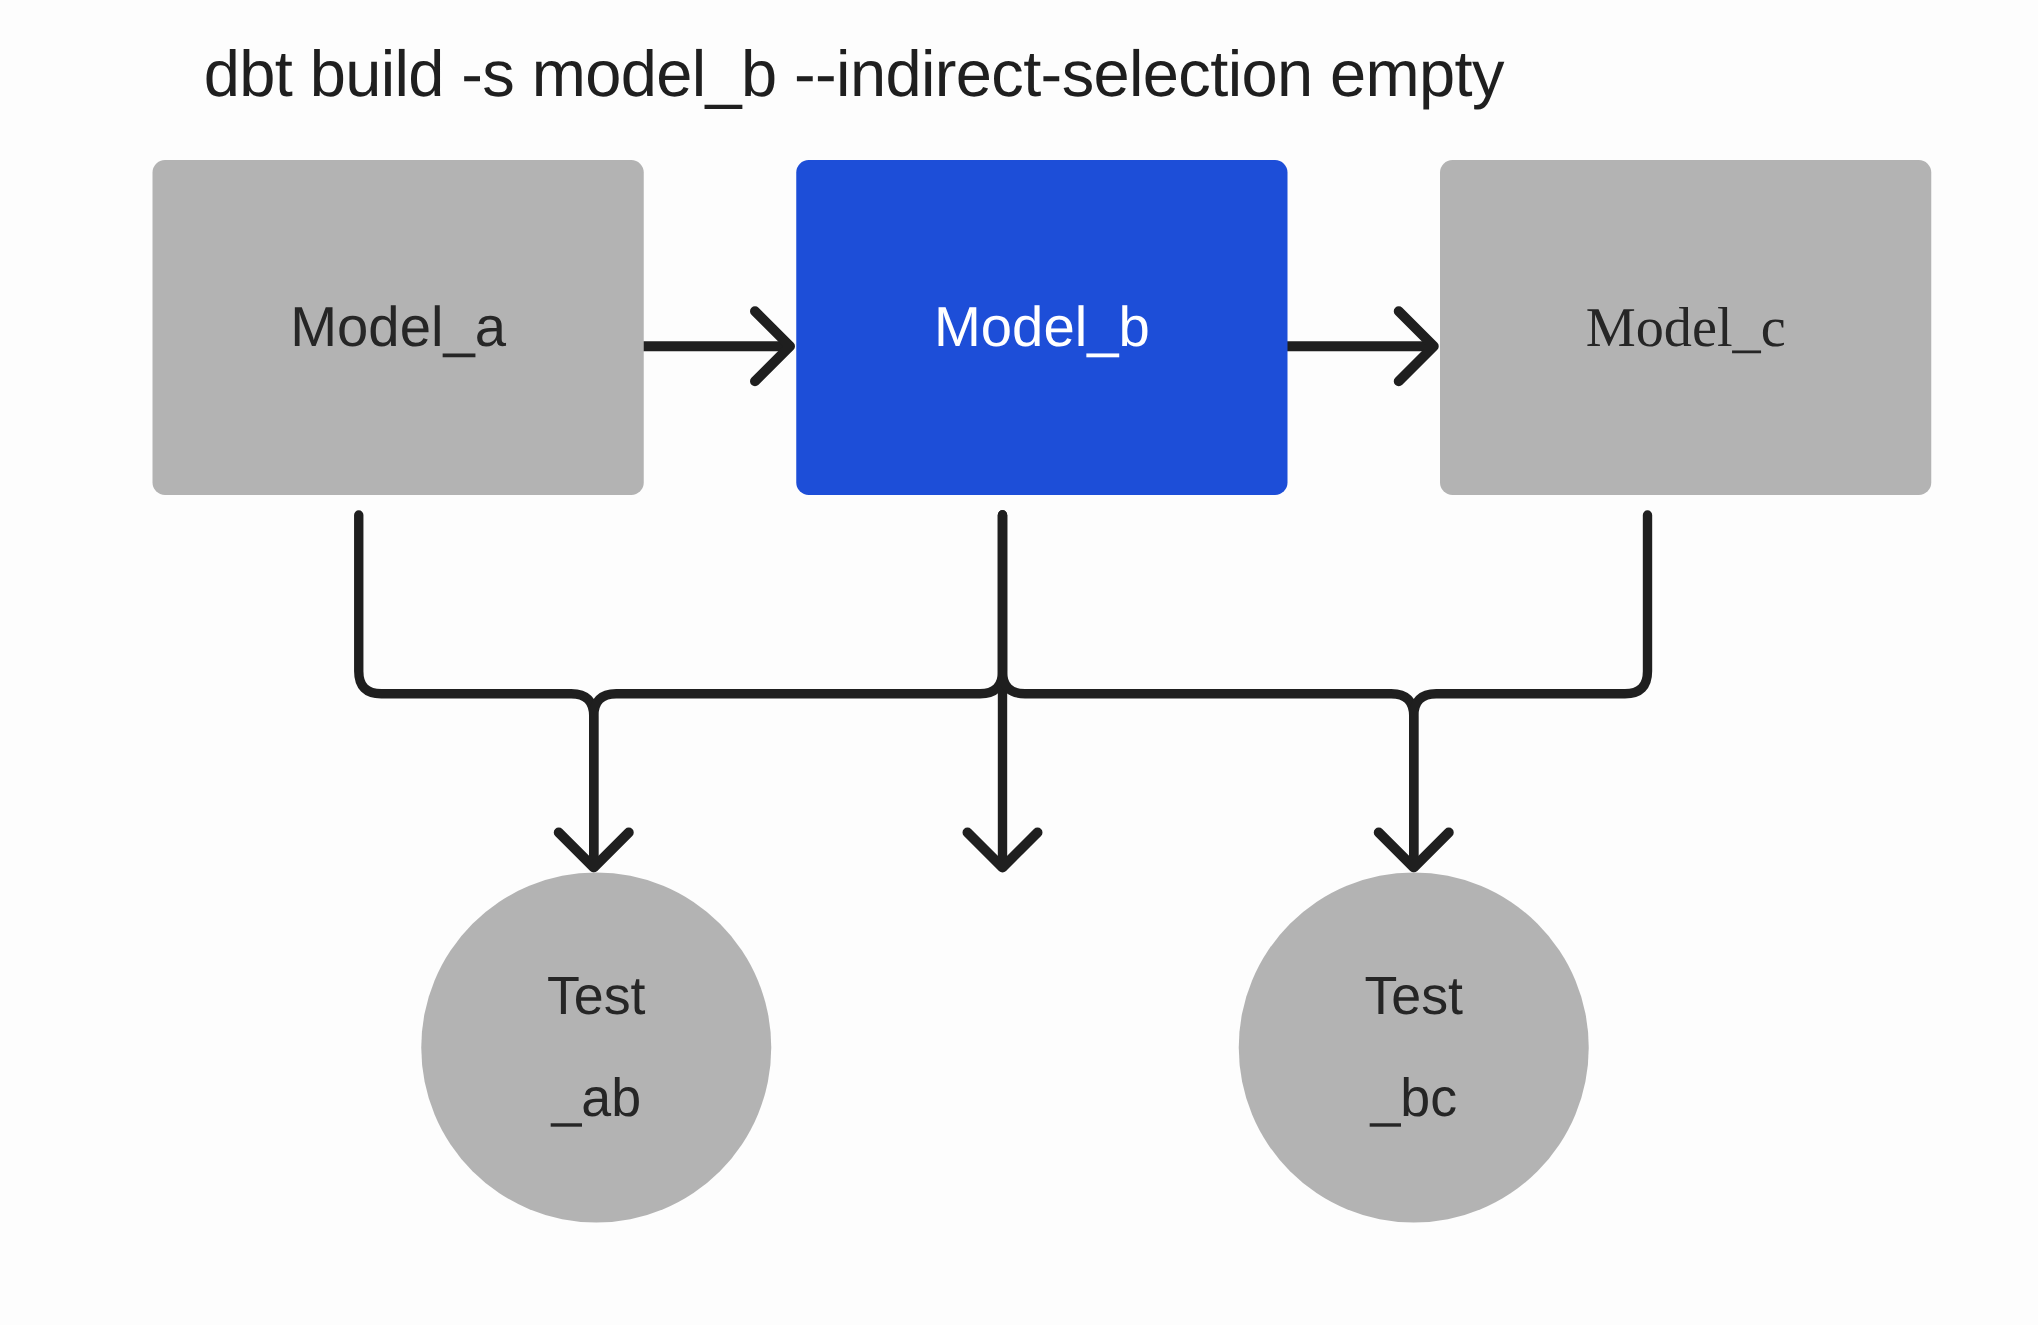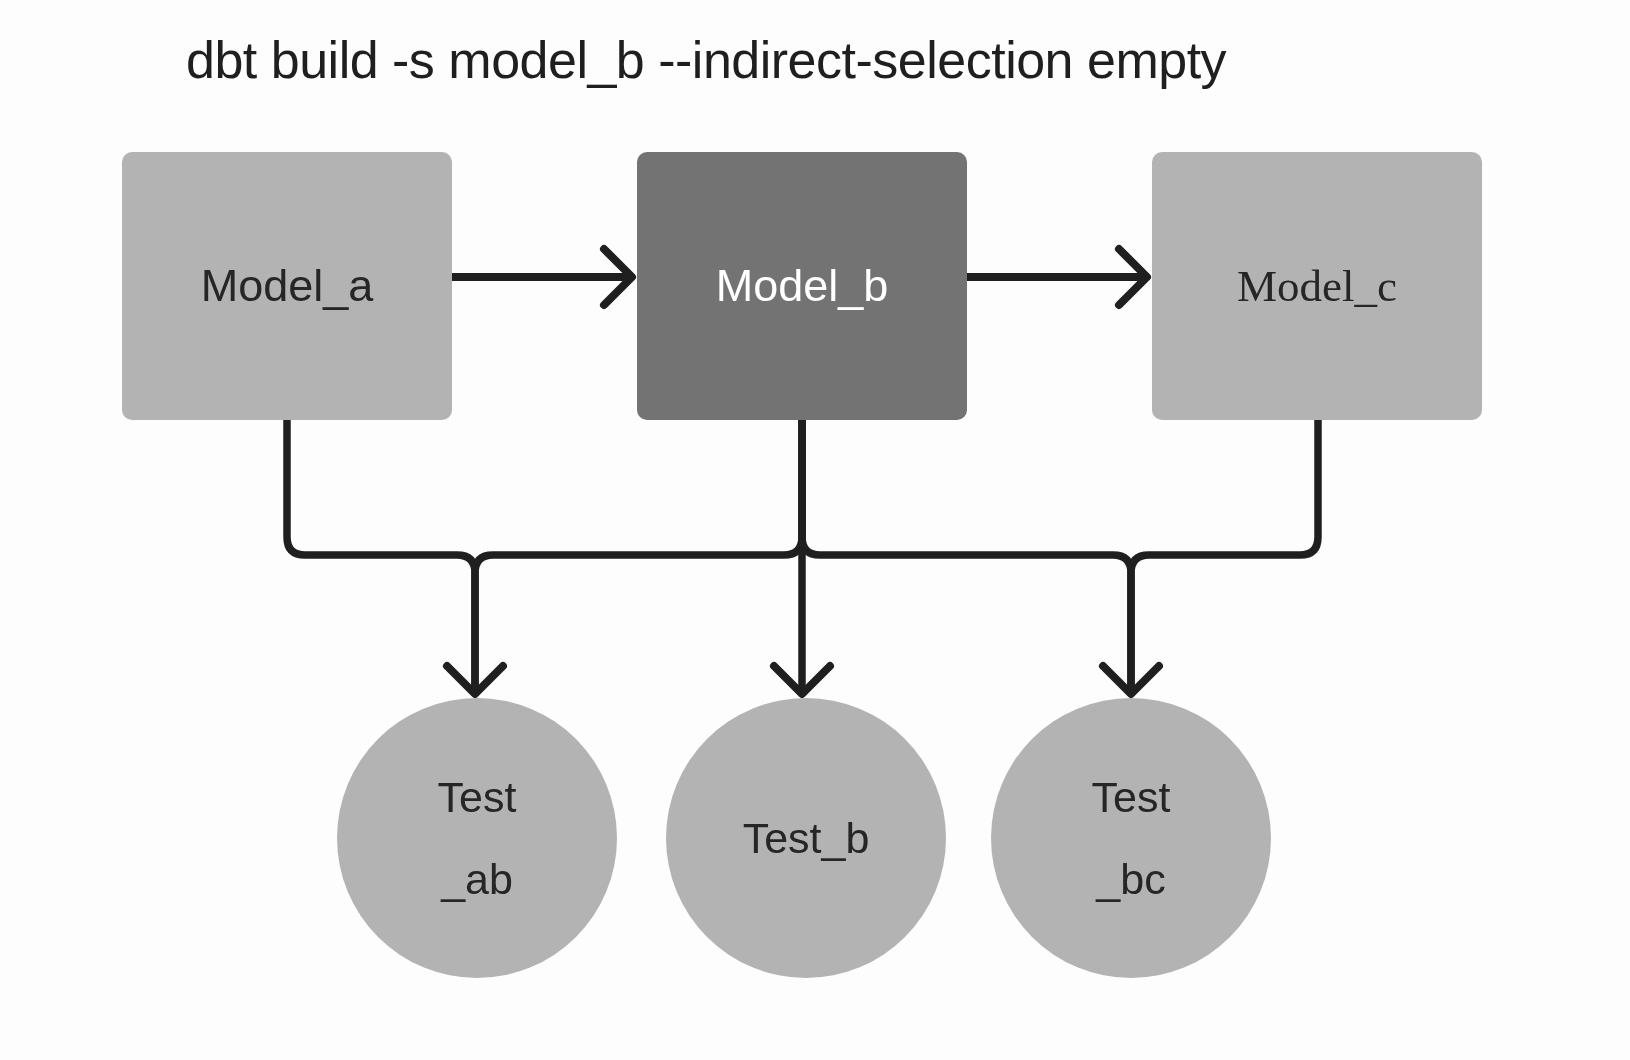"dbt build -s model_b" .diagram-title { margin-left: 23px -> none }
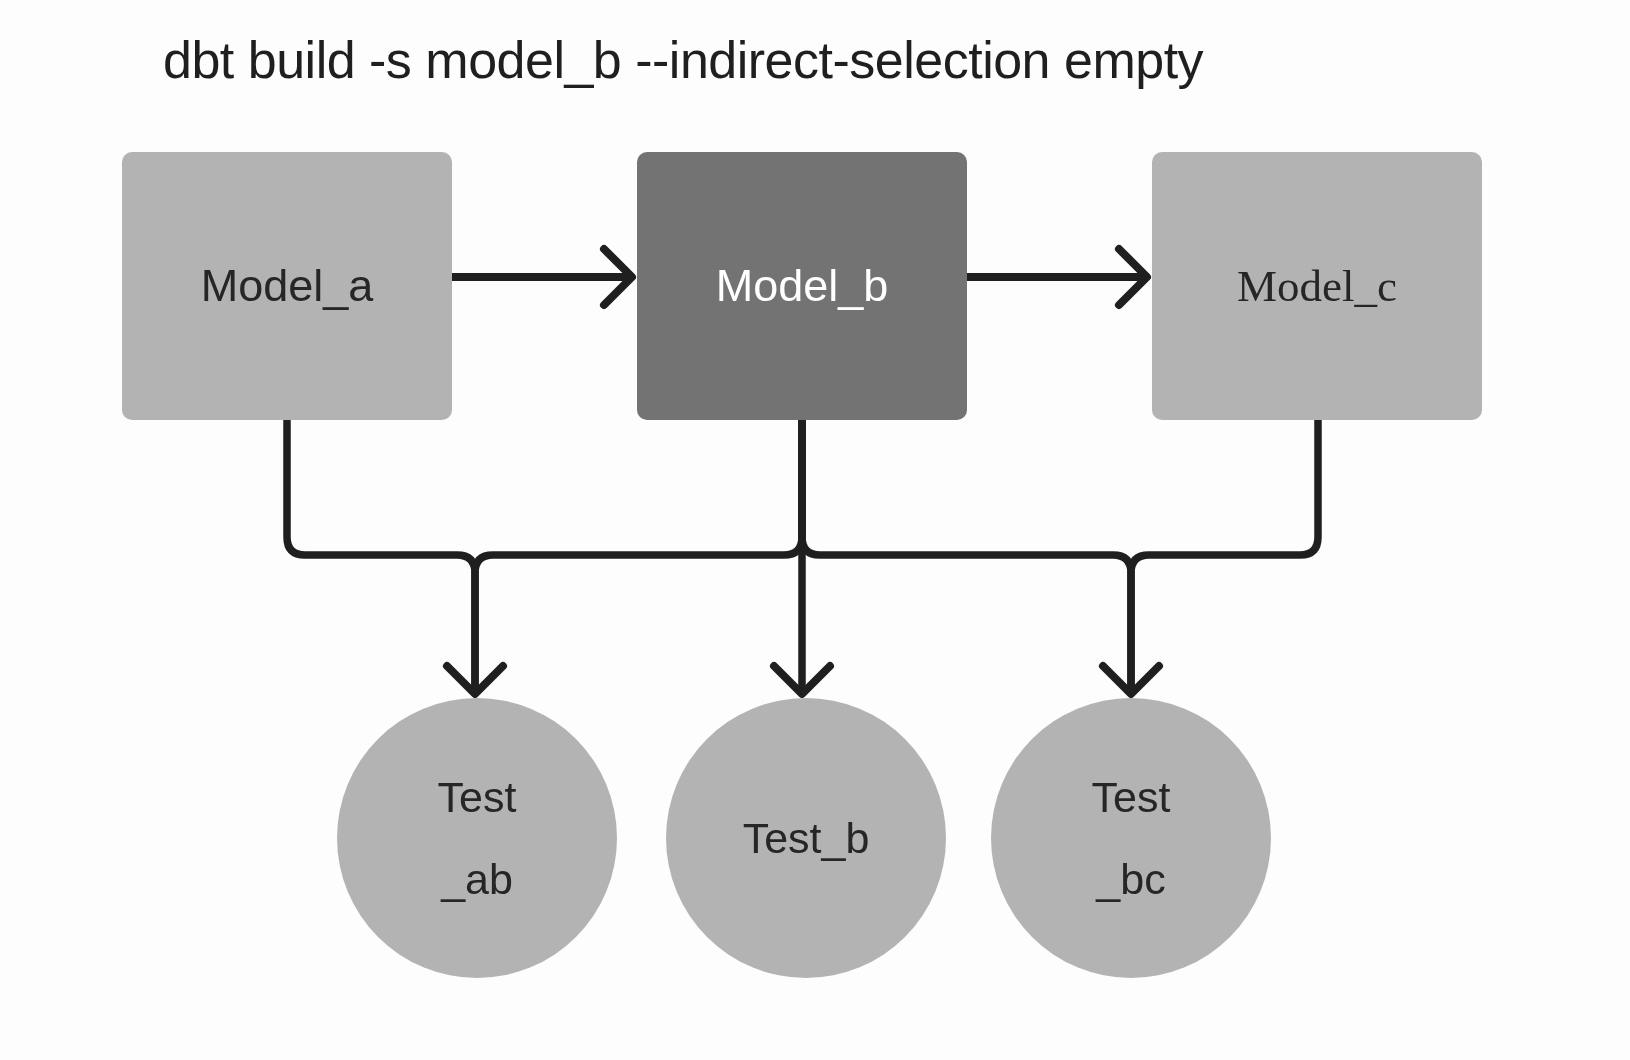"Model_a" .node.rect { top: 152px -> 128px; width: 330px -> 393px }
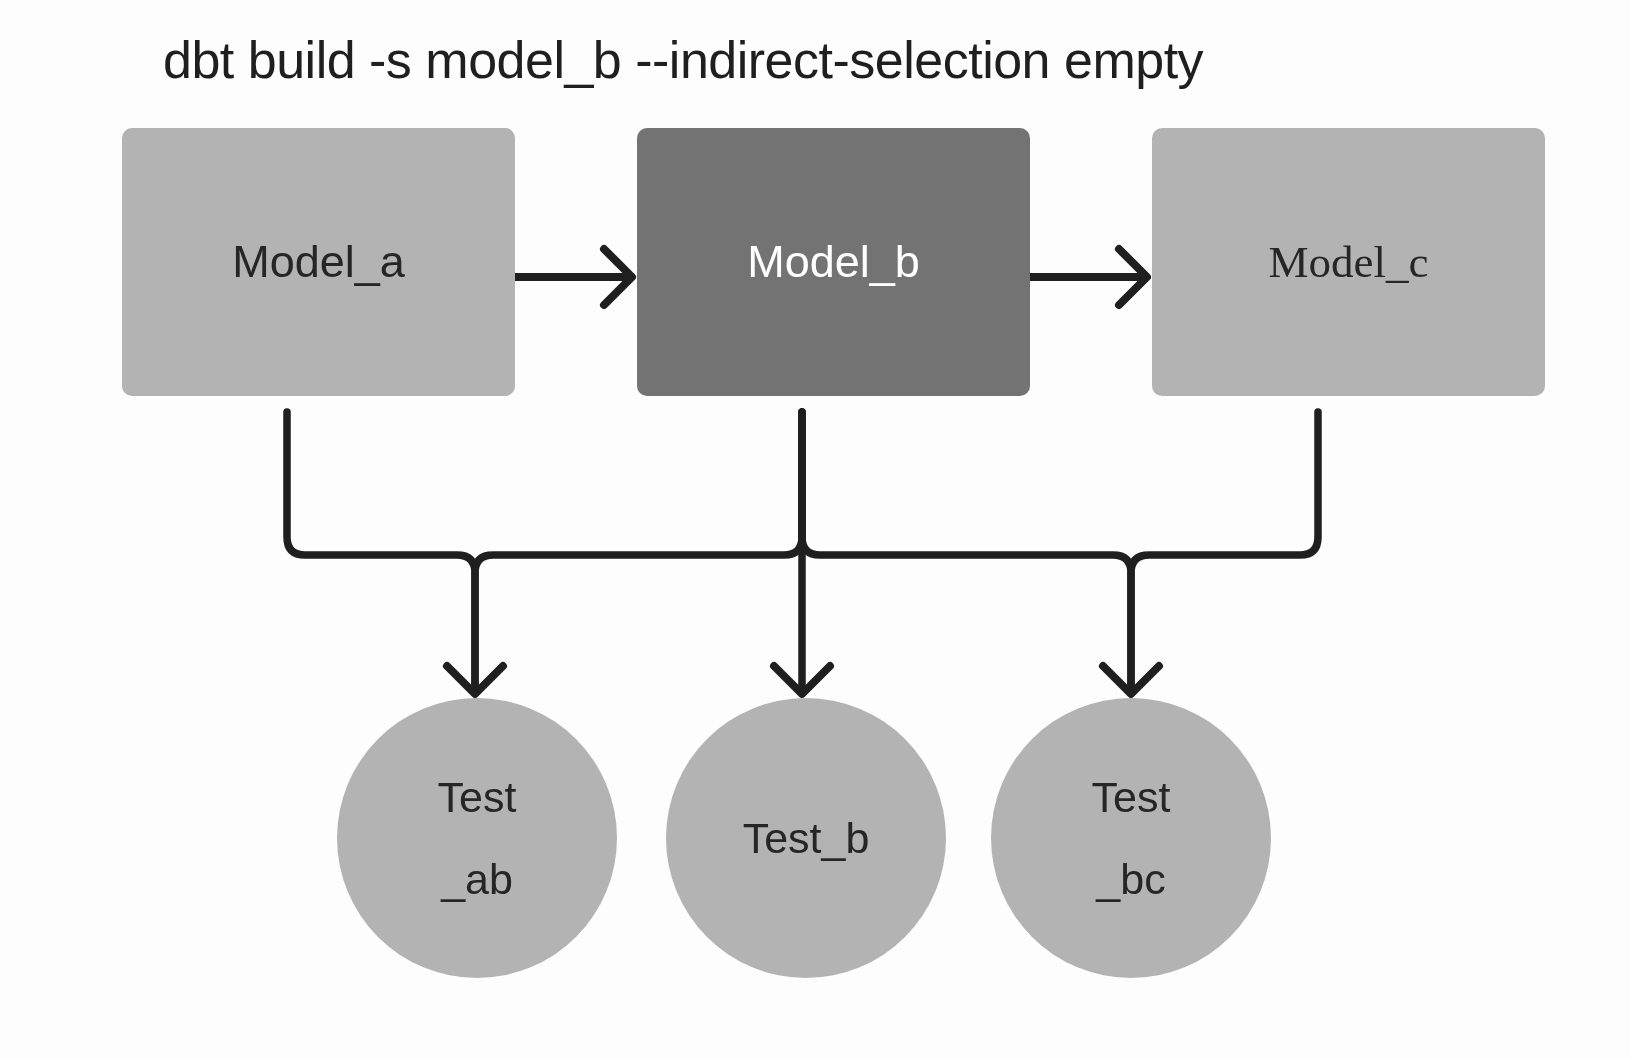"Model_b" .node.rect.selected { background: #737373 -> #1d4ed8 }
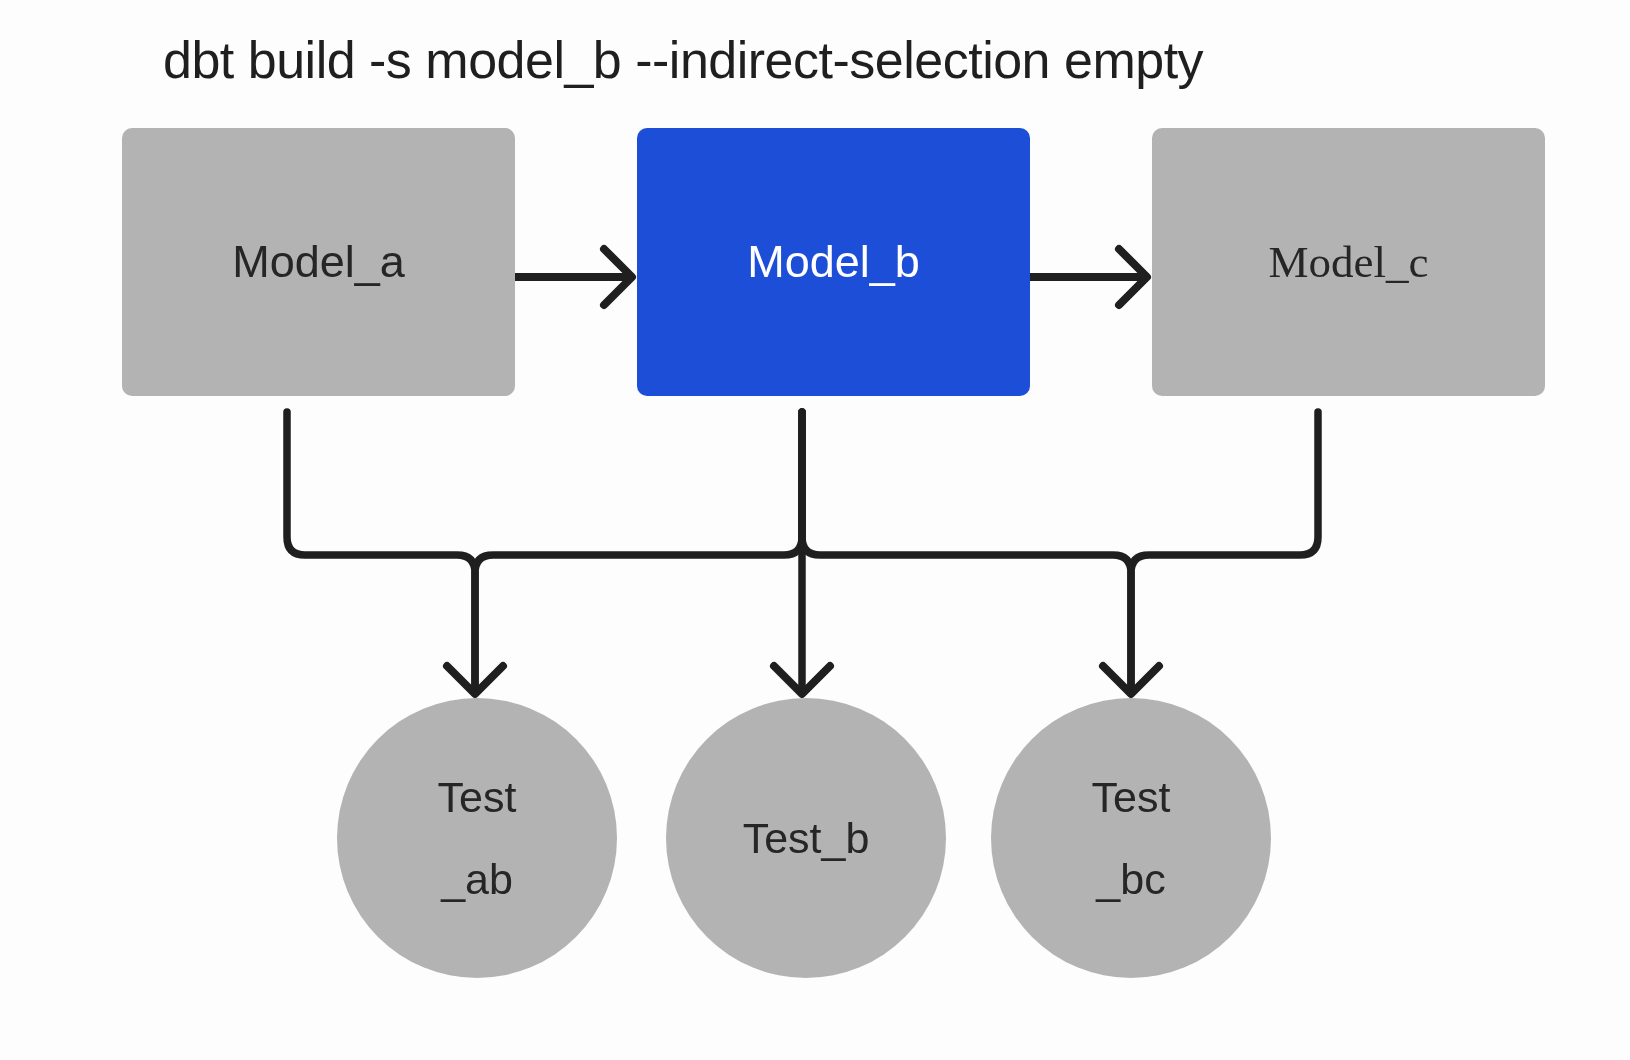"Test_b" div.node { html: <div> <span> <span>Test_b</span> </span> </div> -> none }
